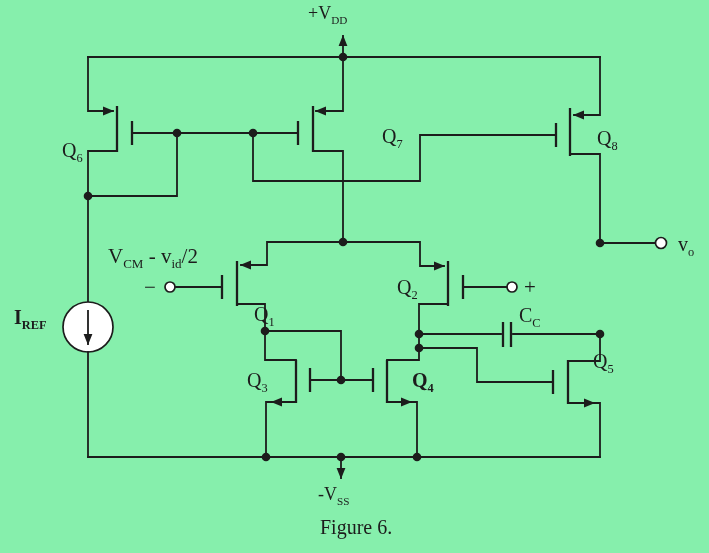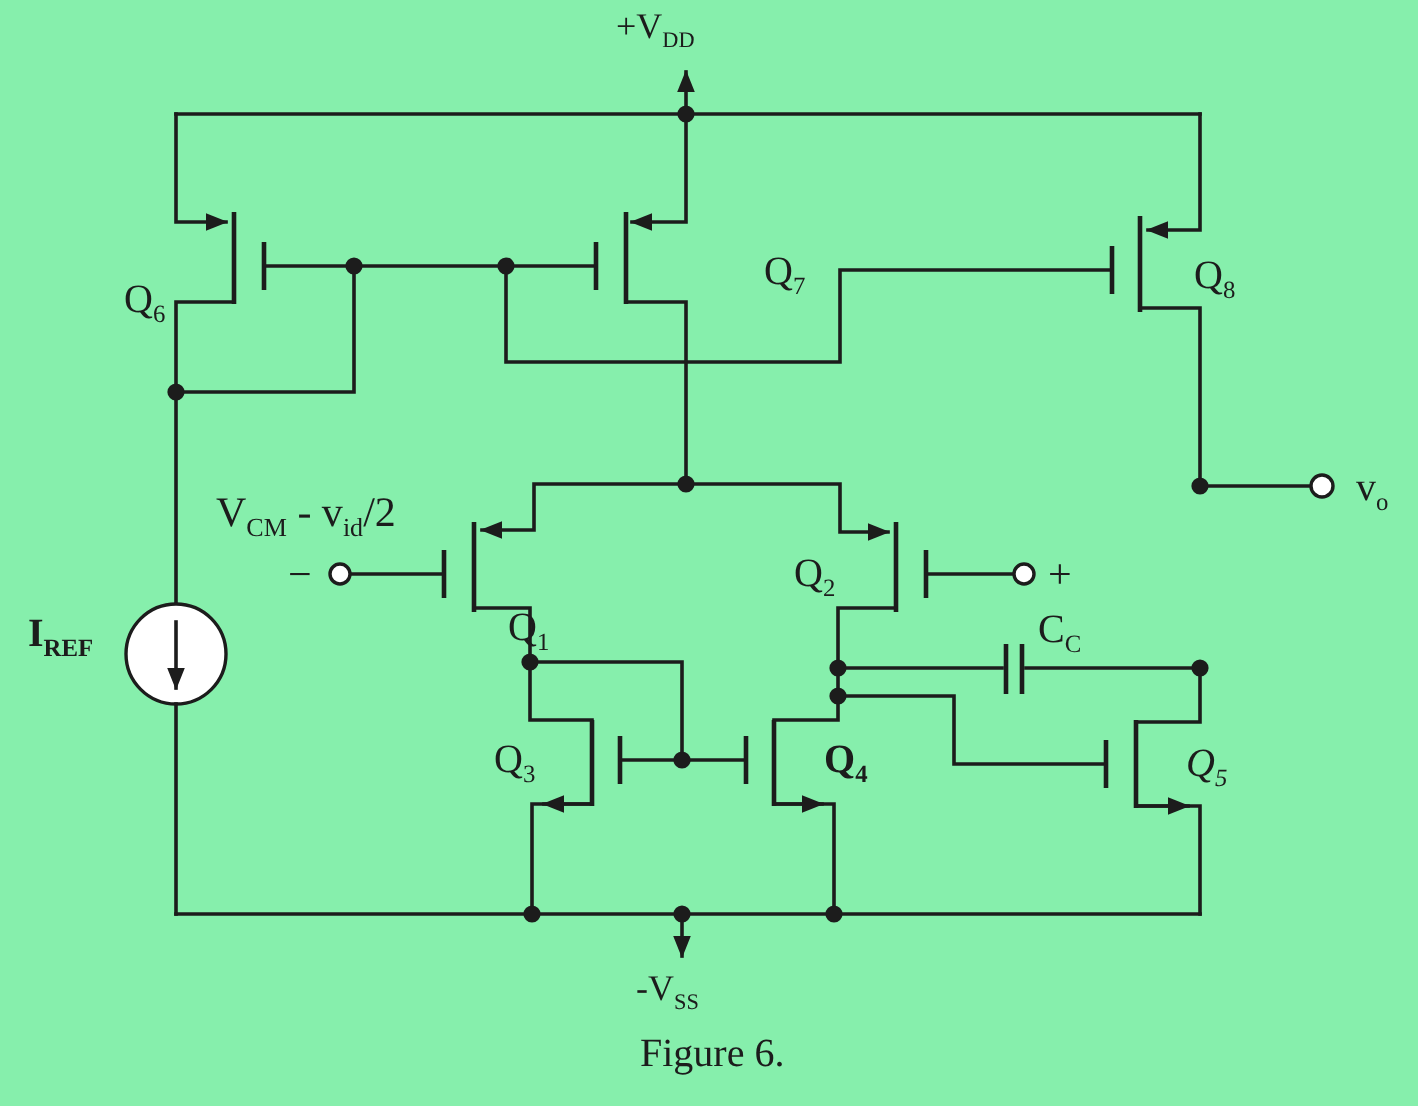"Q5" div.lbl { font-style: italic -> none; top: 372px -> 351px }
